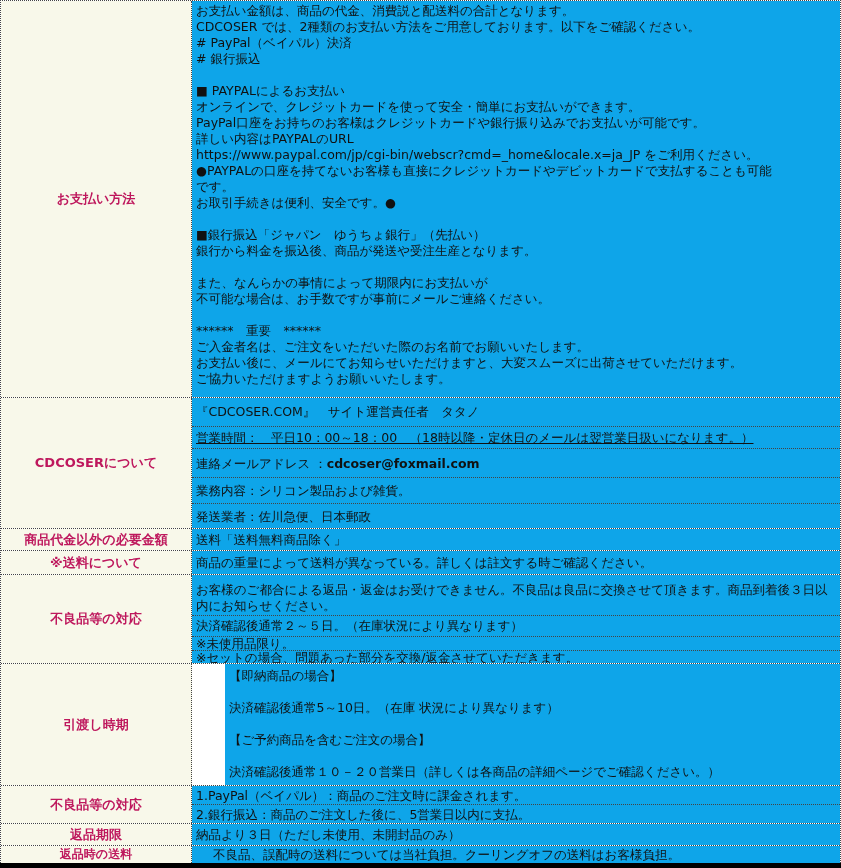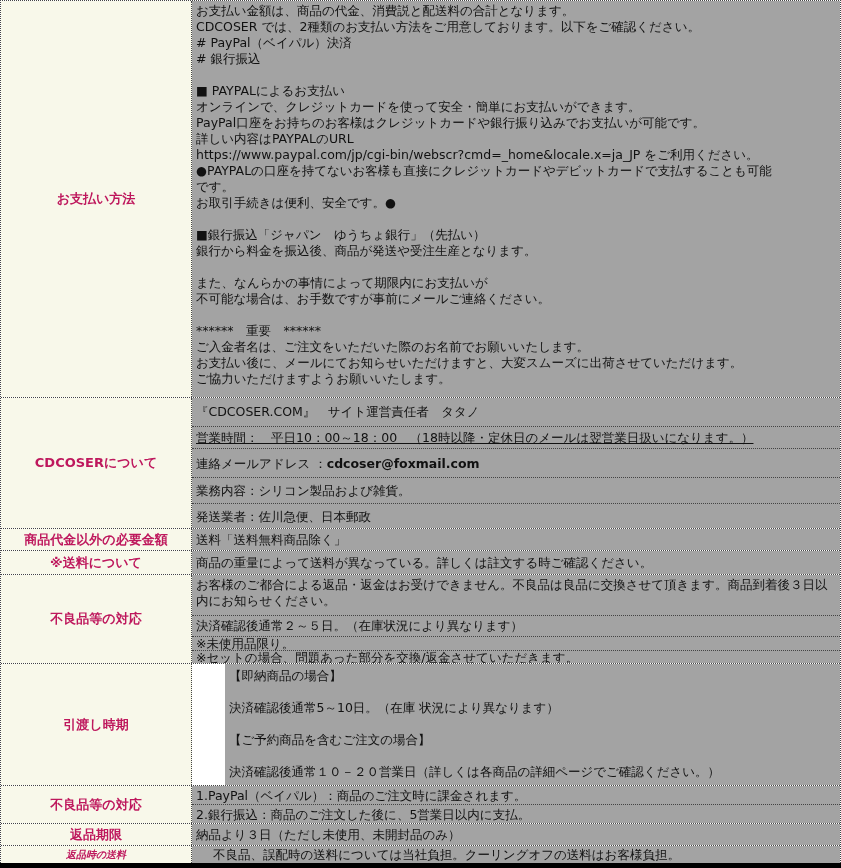"お支払い金額は、商品の代金、消費説と配送料の合計となります。" .content { background: #a3a3a3 -> #0ea5e9 }
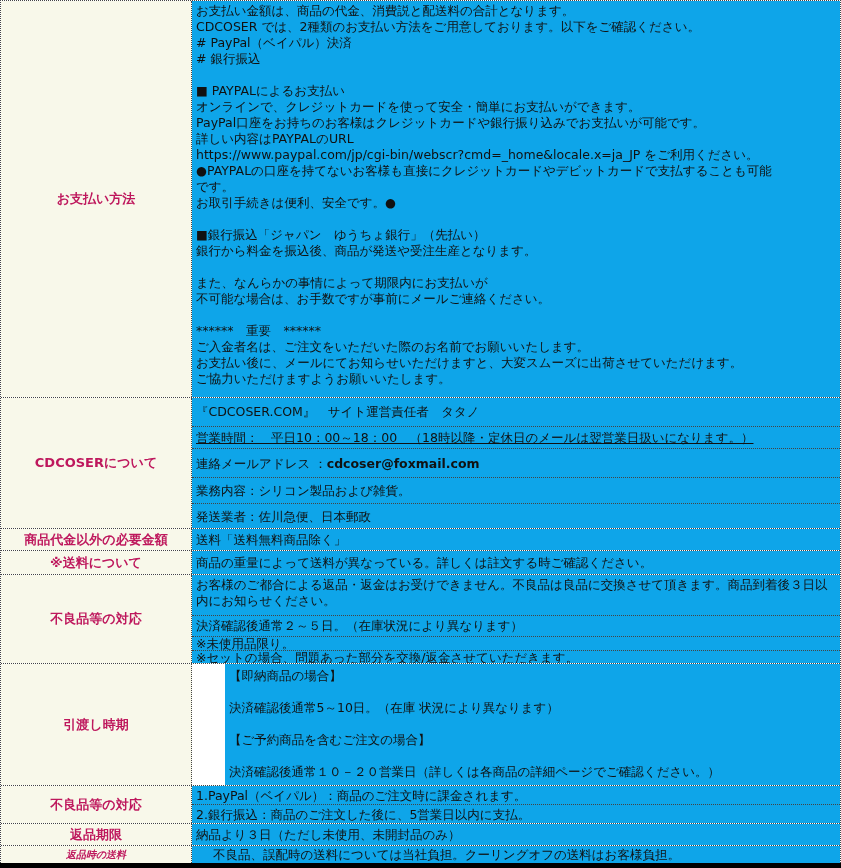"お客様のご都合による返品・返金はお受けできません。不良品は良品に交換させて頂きま" .s-def1 { align-items: flex-start -> flex-end }
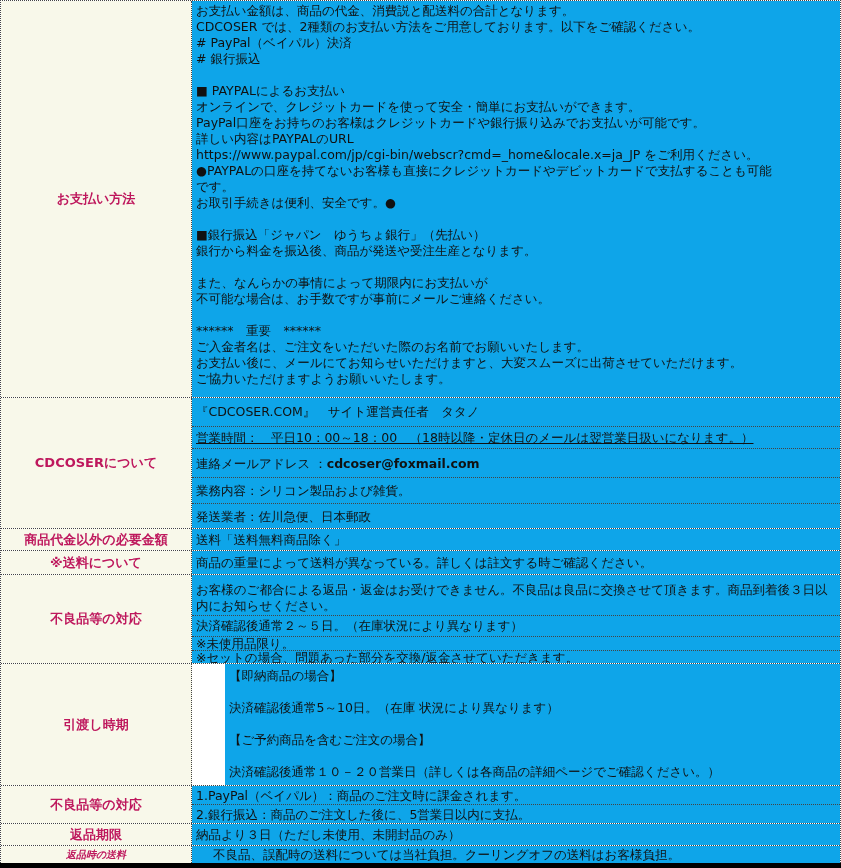"返品時の送料" div.hcell { font-size: 10px -> 12px; font-style: italic -> none }
